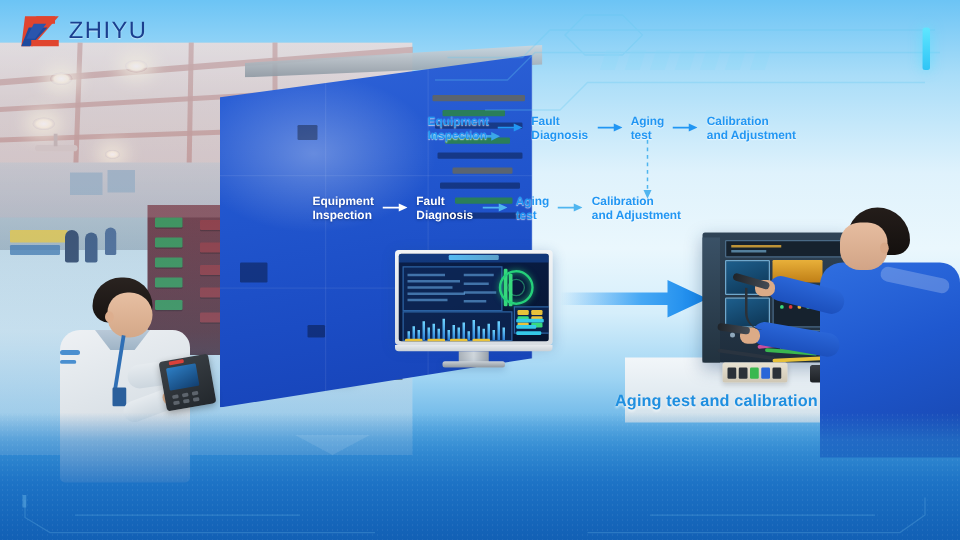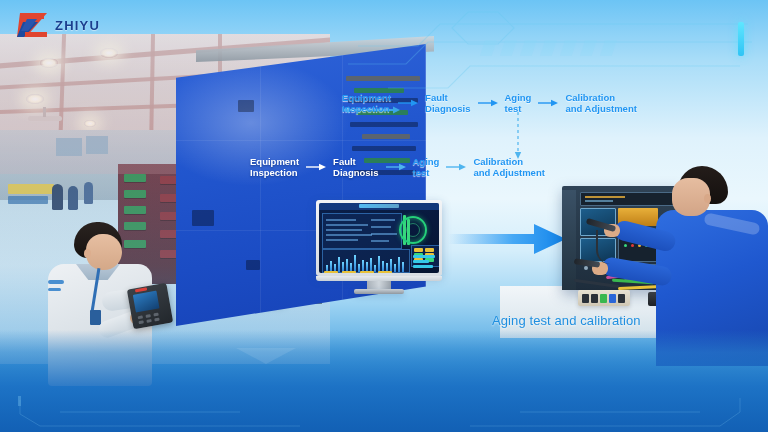"ZHIYU" .logo-text { font-size: 13px -> 19px; font-weight: bold -> normal }
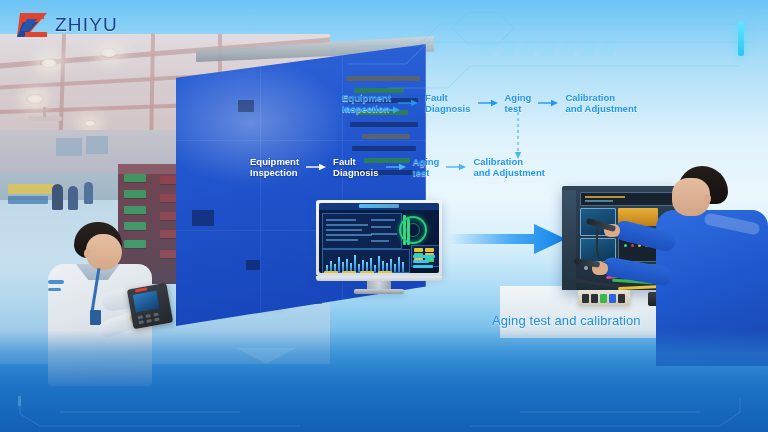"Aging test and calibration" .cap-aging { font-weight: normal -> bold }
